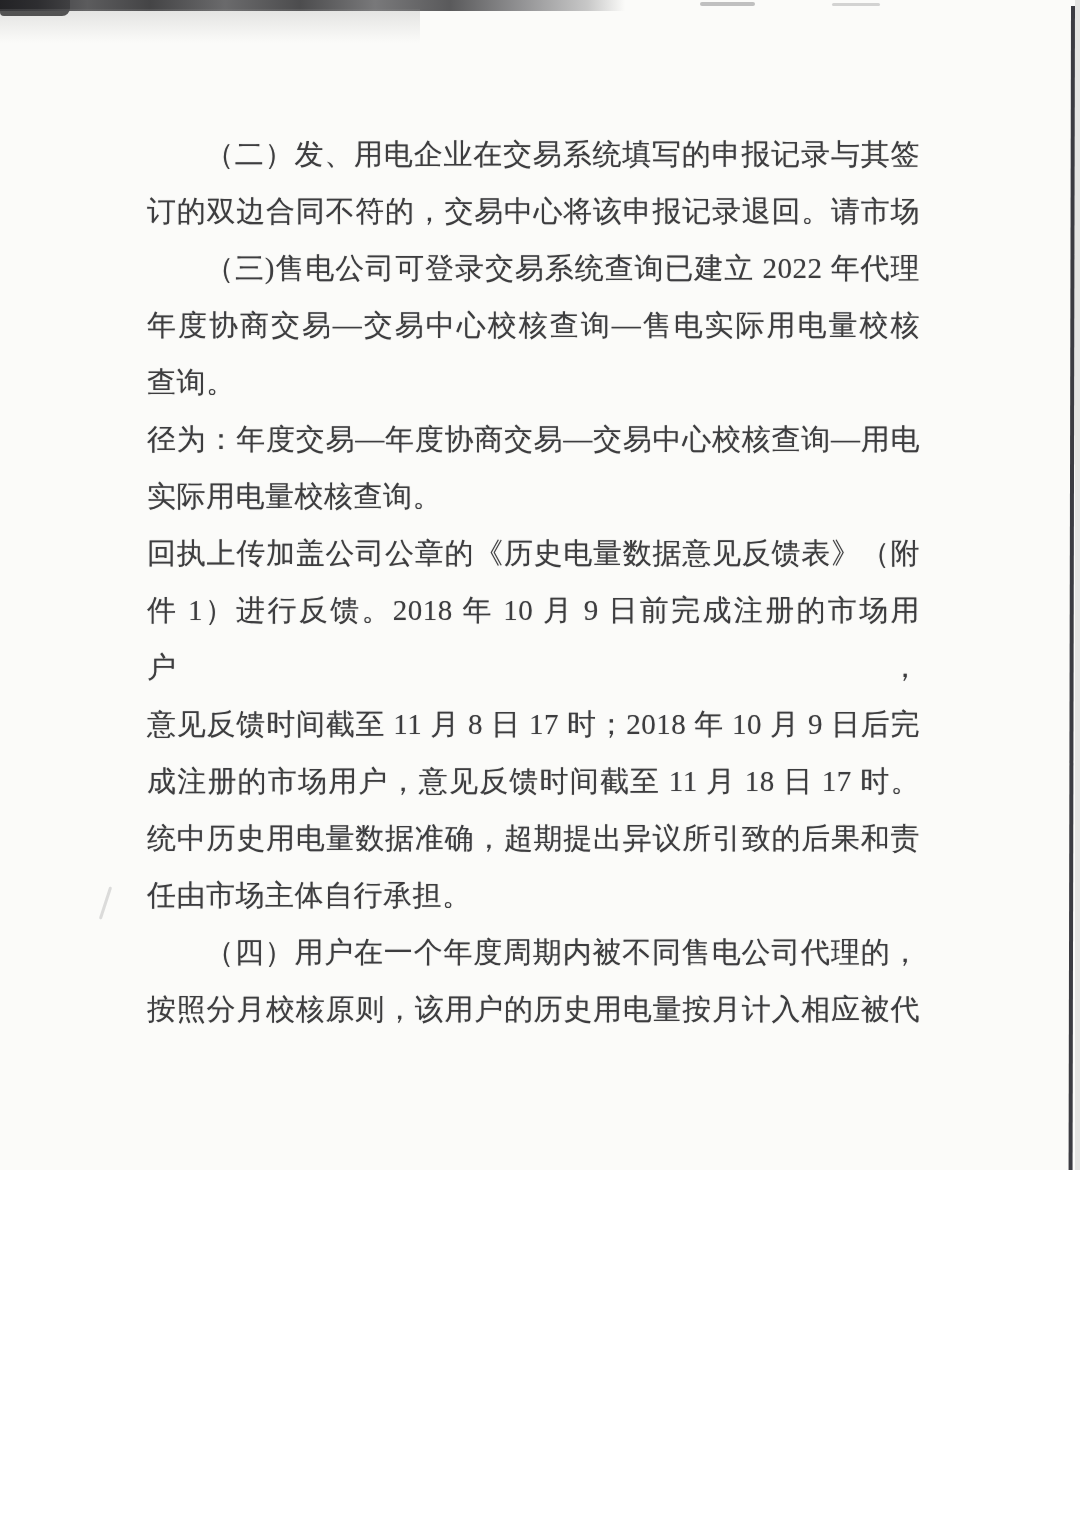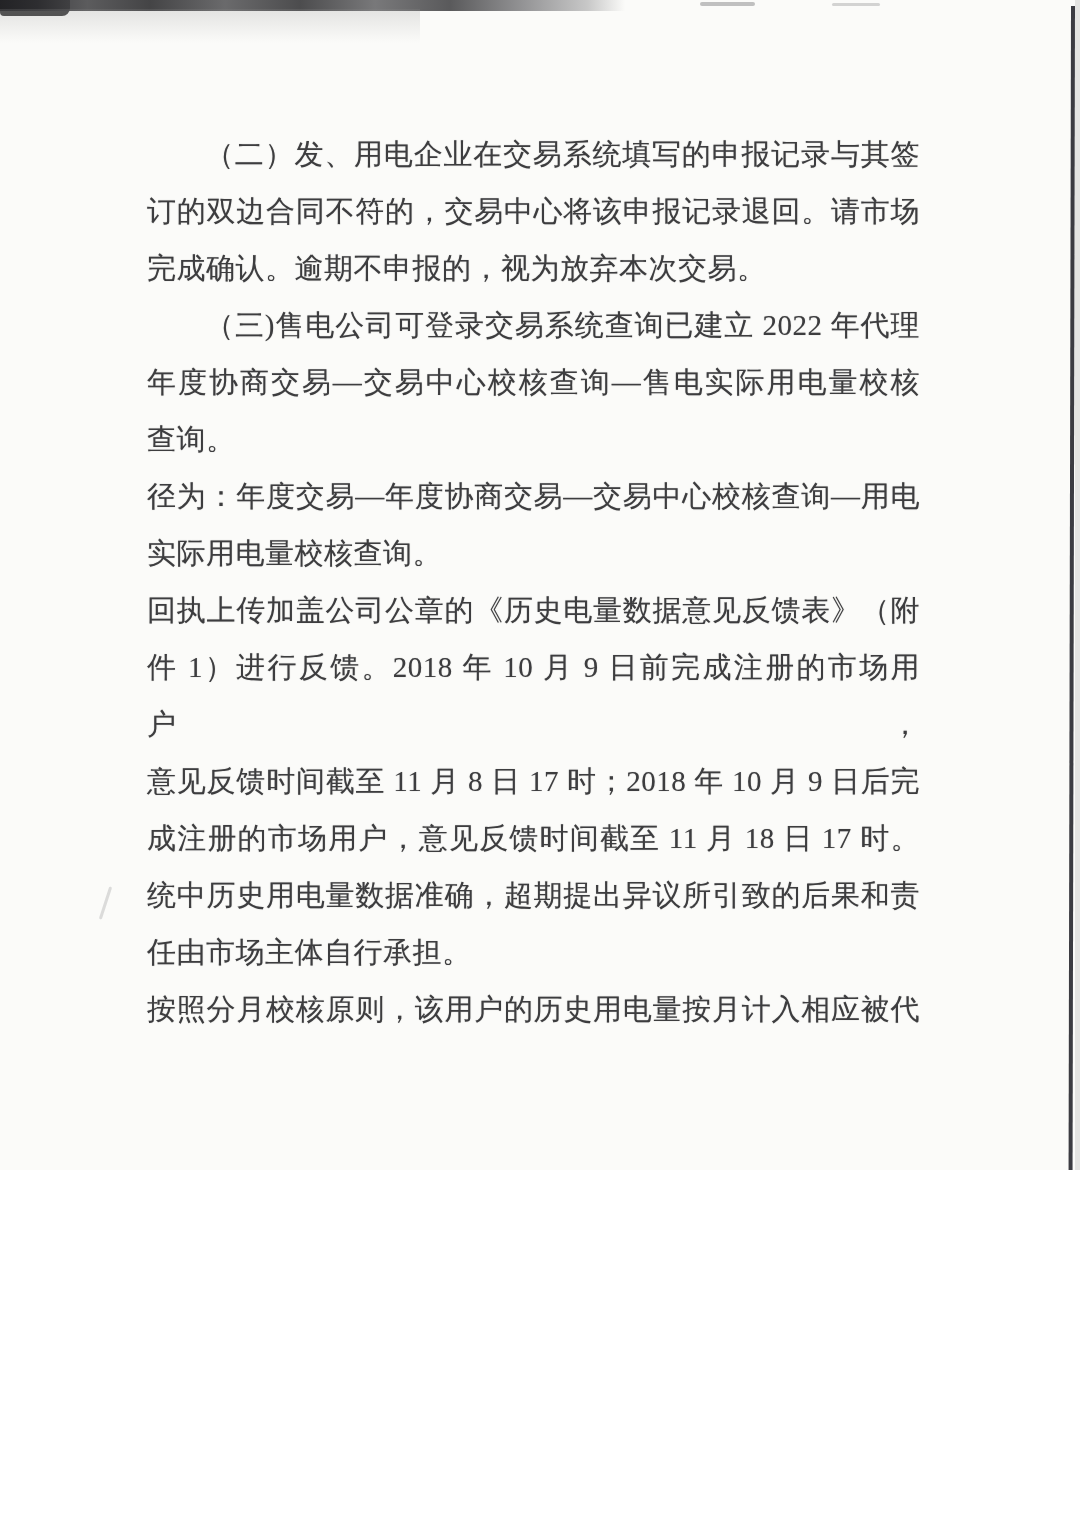"完成确认。逾期不申报的，视为放弃本次交易。" div.doc-line { html: <div>完成确认。逾期不申报的，视为放弃本次交易。</div> -> none }
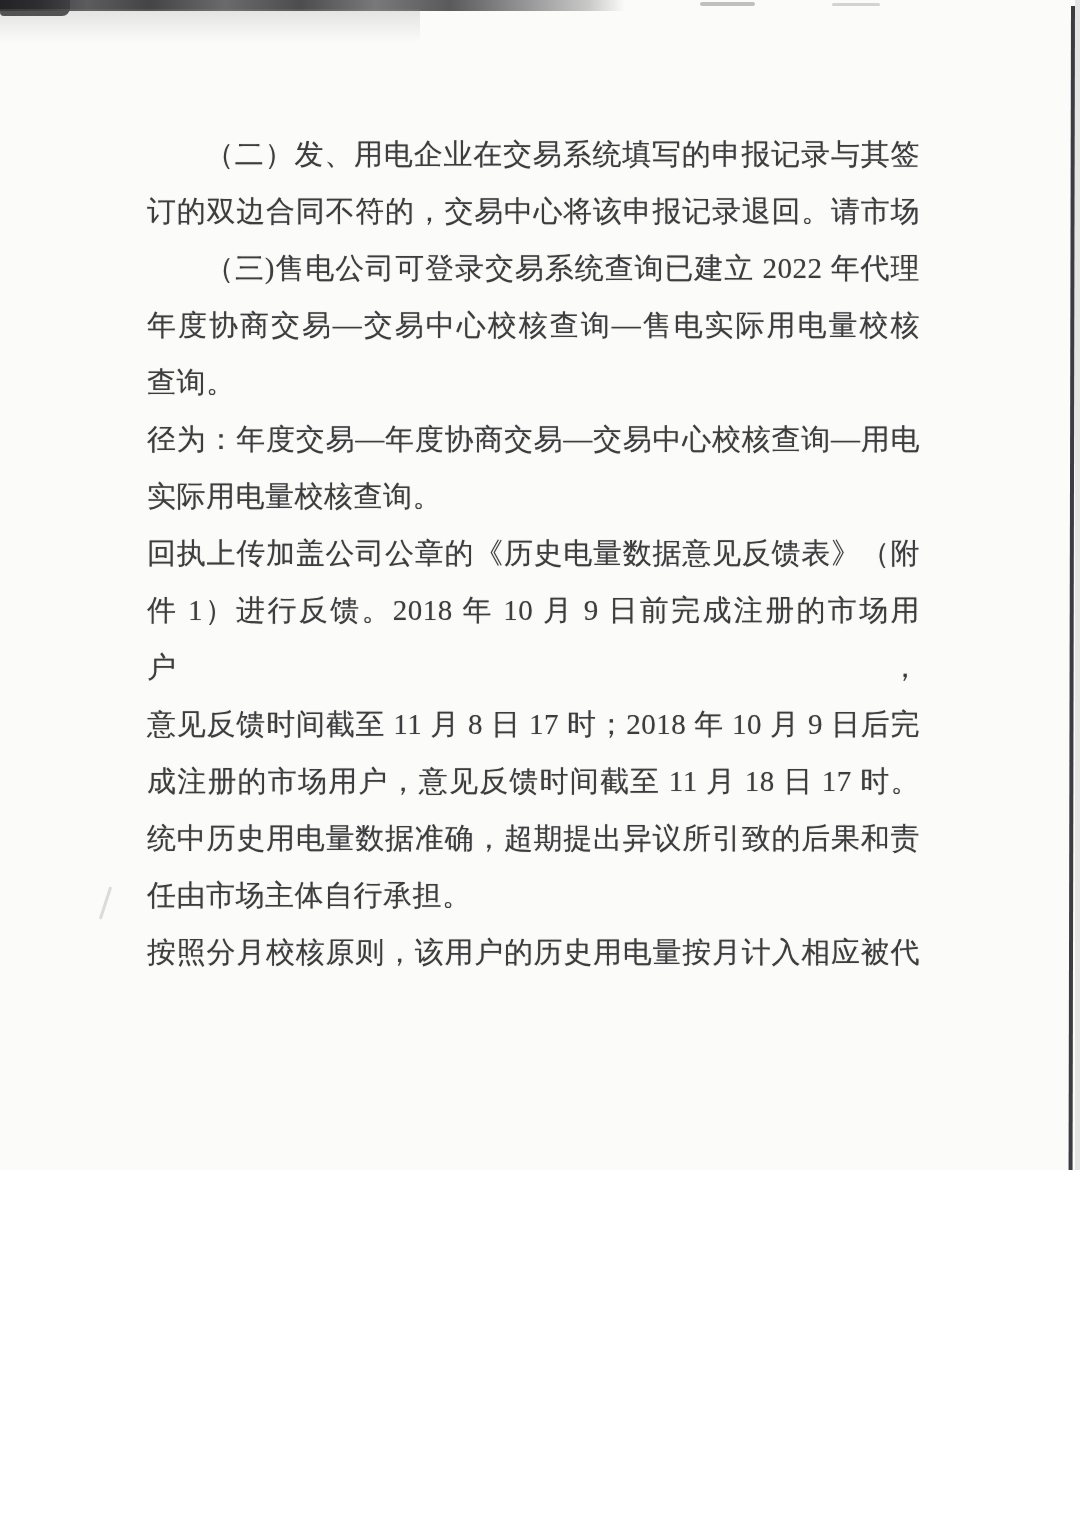"（四）用户在一个年度周期内被不同售电公司代理的，" div.doc-line { html: none -> <div>（四）用户在一个年度周期内被不同售电公司代理的，</div> }
